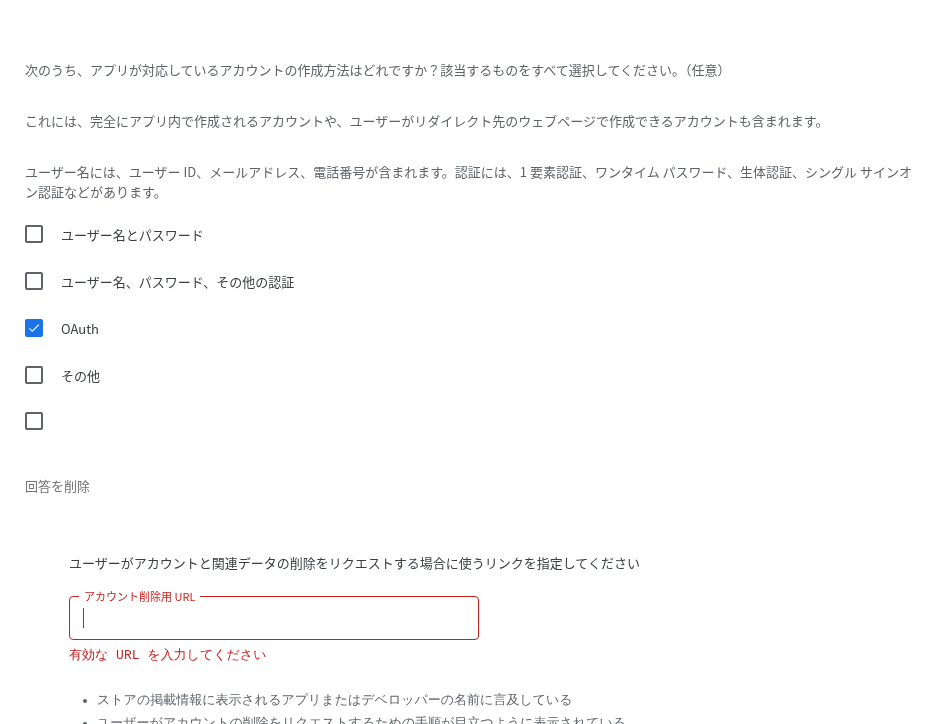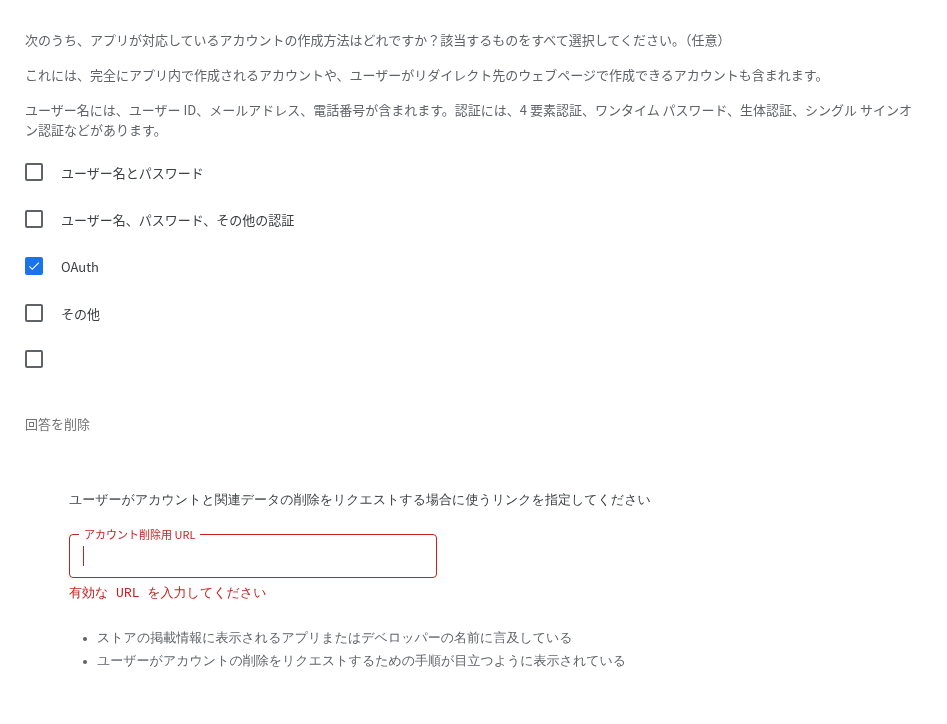"次のうち、アプリが対応しているアカウントの作成方法はどれですか？該当するものをす" .para { margin-top: none -> 30px }
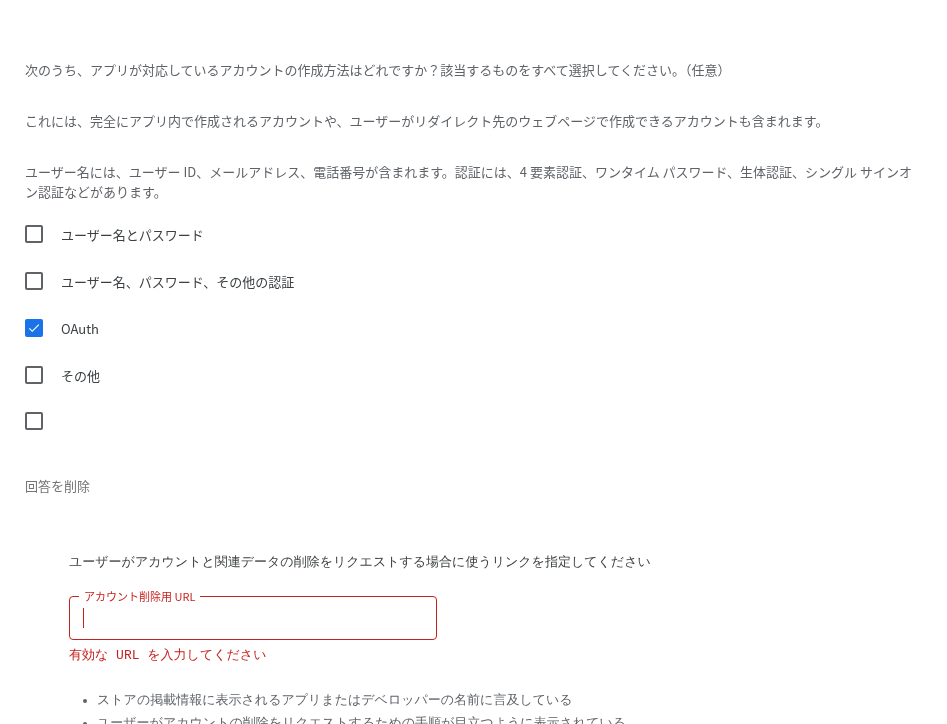"ユーザー名には、ユーザー" div.para { text: 4 -> 1 }
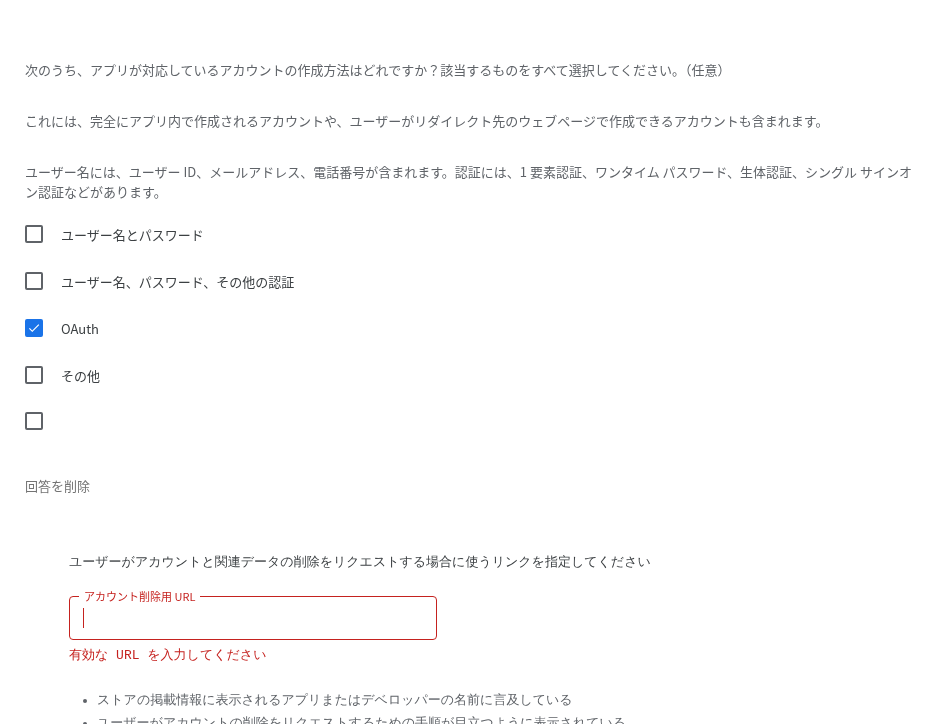"ユーザーがアカウントと関連データの削除をリクエストする場合に使うリンクを指定して" .section2 .heading { font-family: Liberation Mono, monospace -> none }
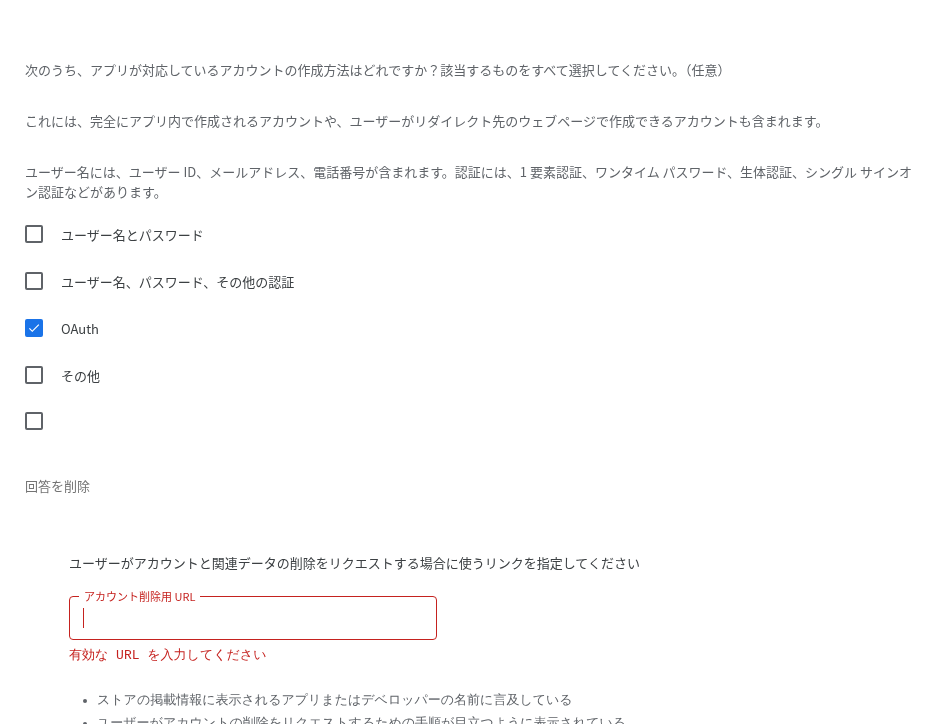"アカウント削除用 URL" .input-wrap { width: 368px -> 410px }
